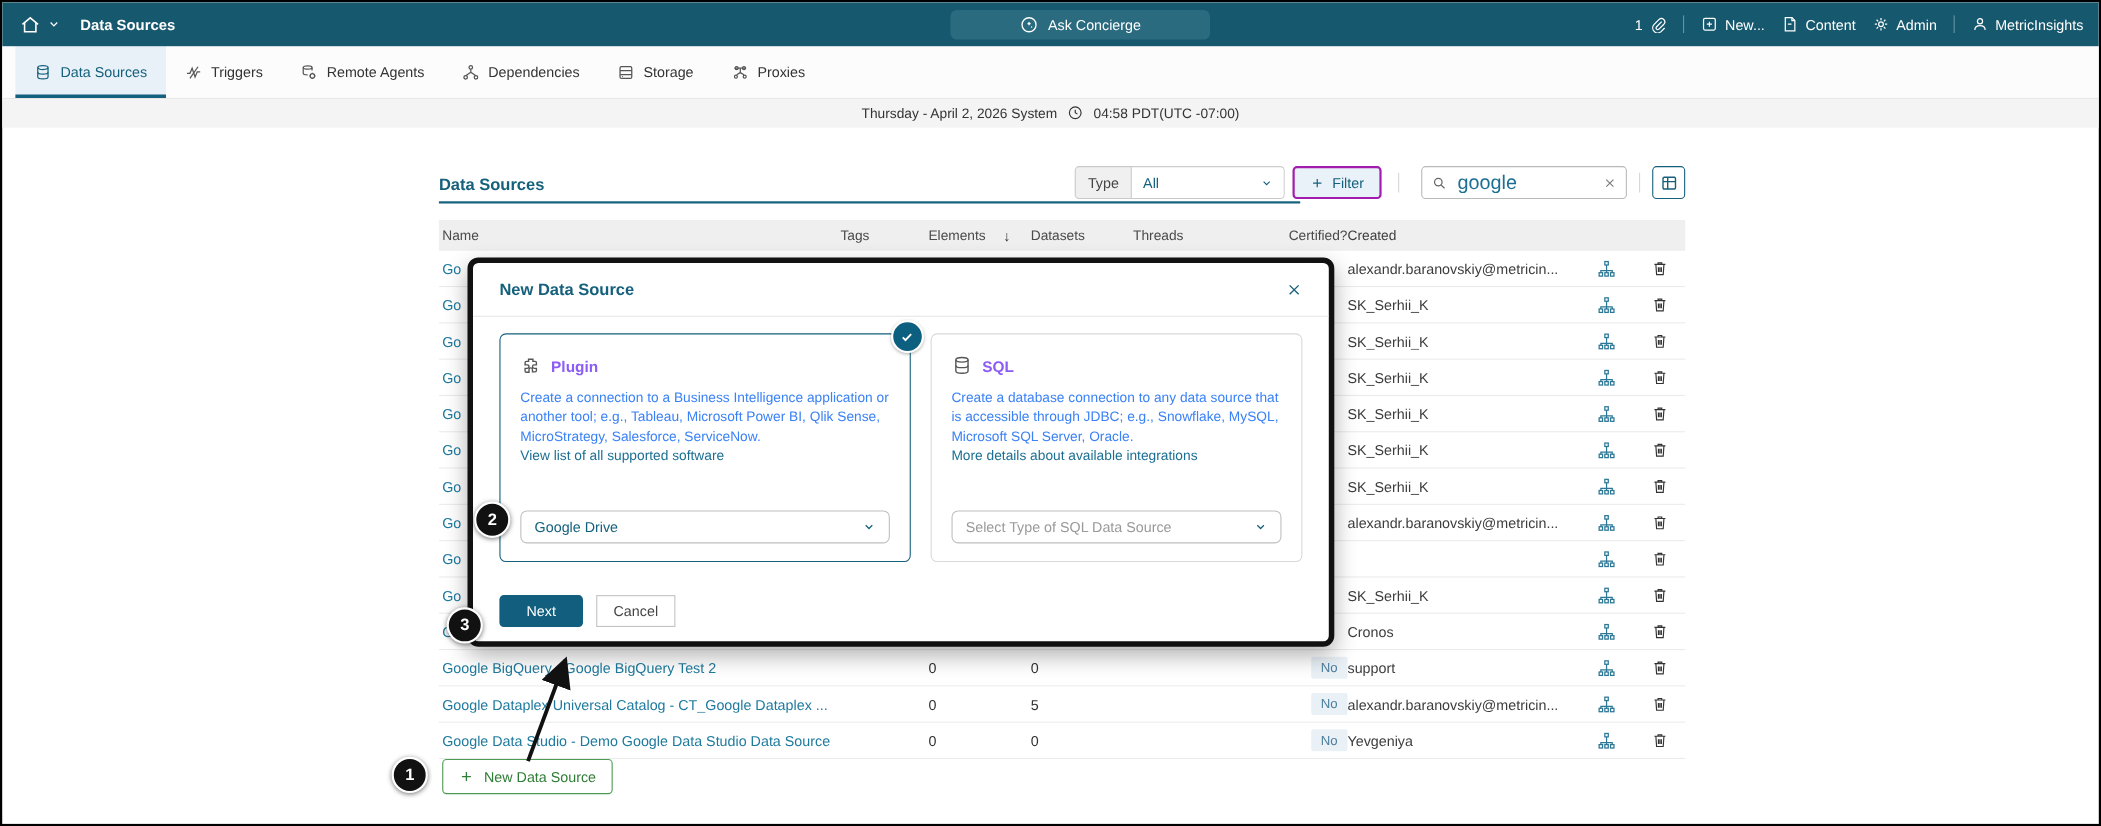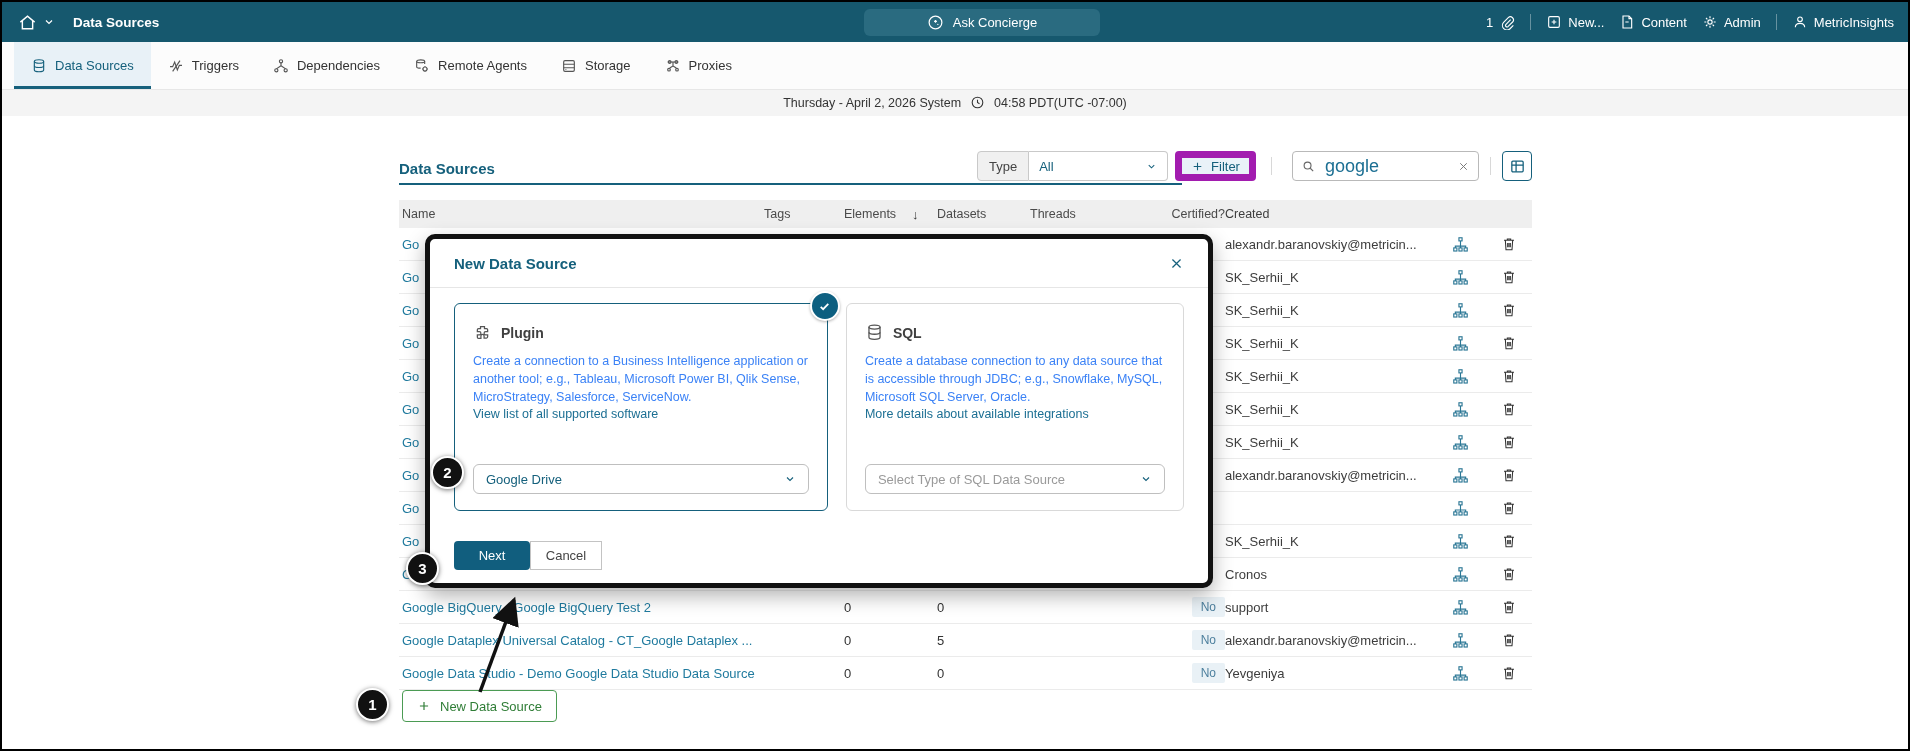"Dependencies" div.tab { order: before "Remote Agents" -> after "Remote Agents" }
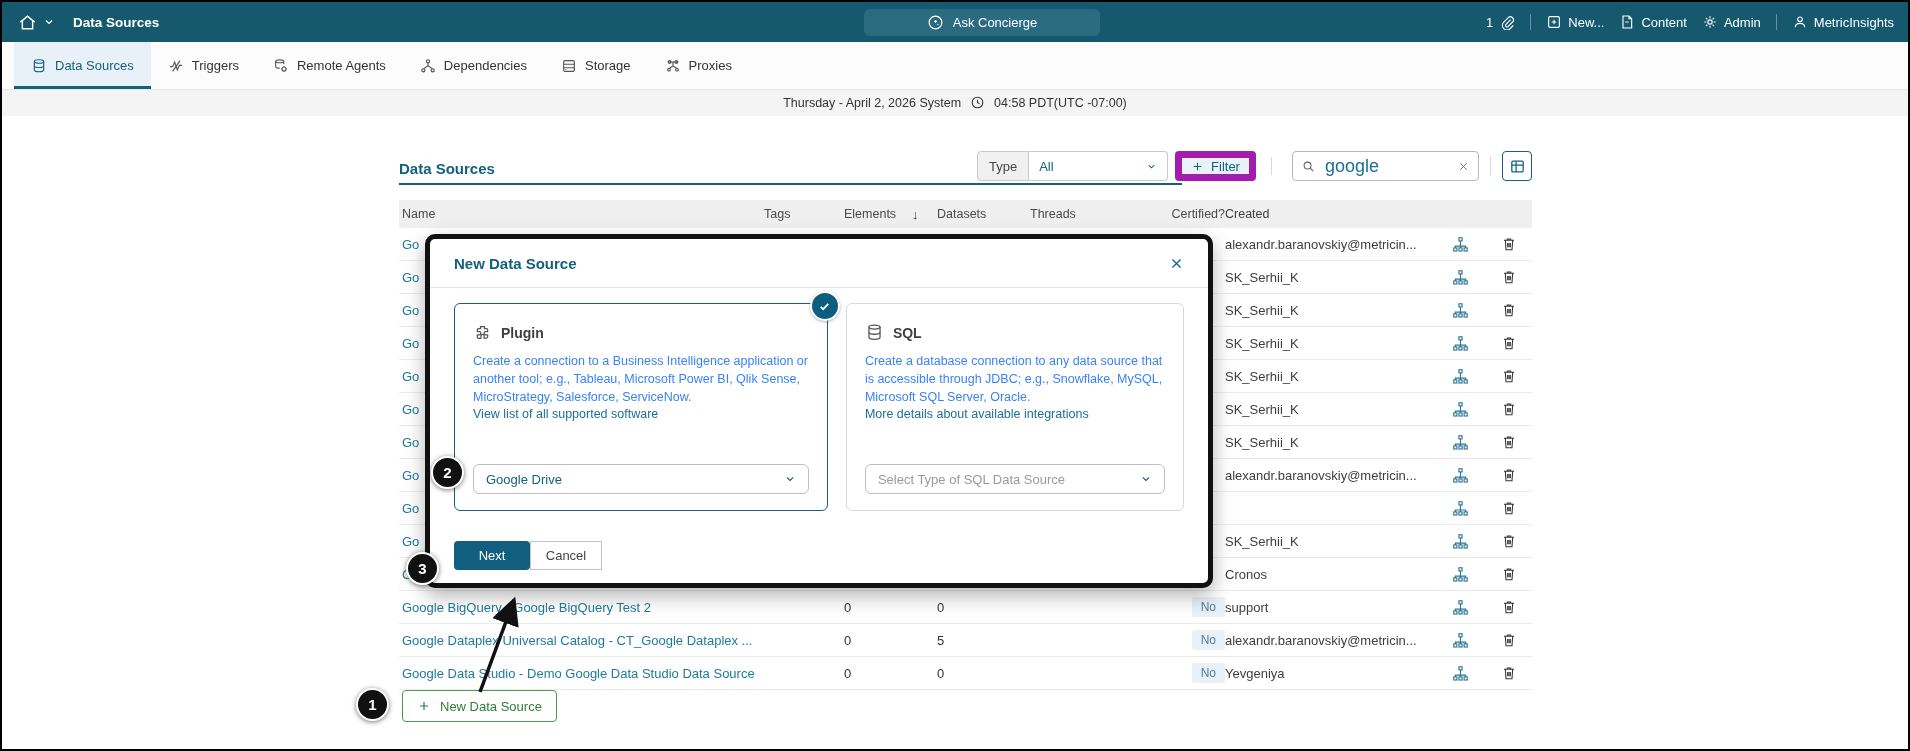"Filter" .filterbtn { border: 7px solid #a21caf -> 2px solid #a21caf }
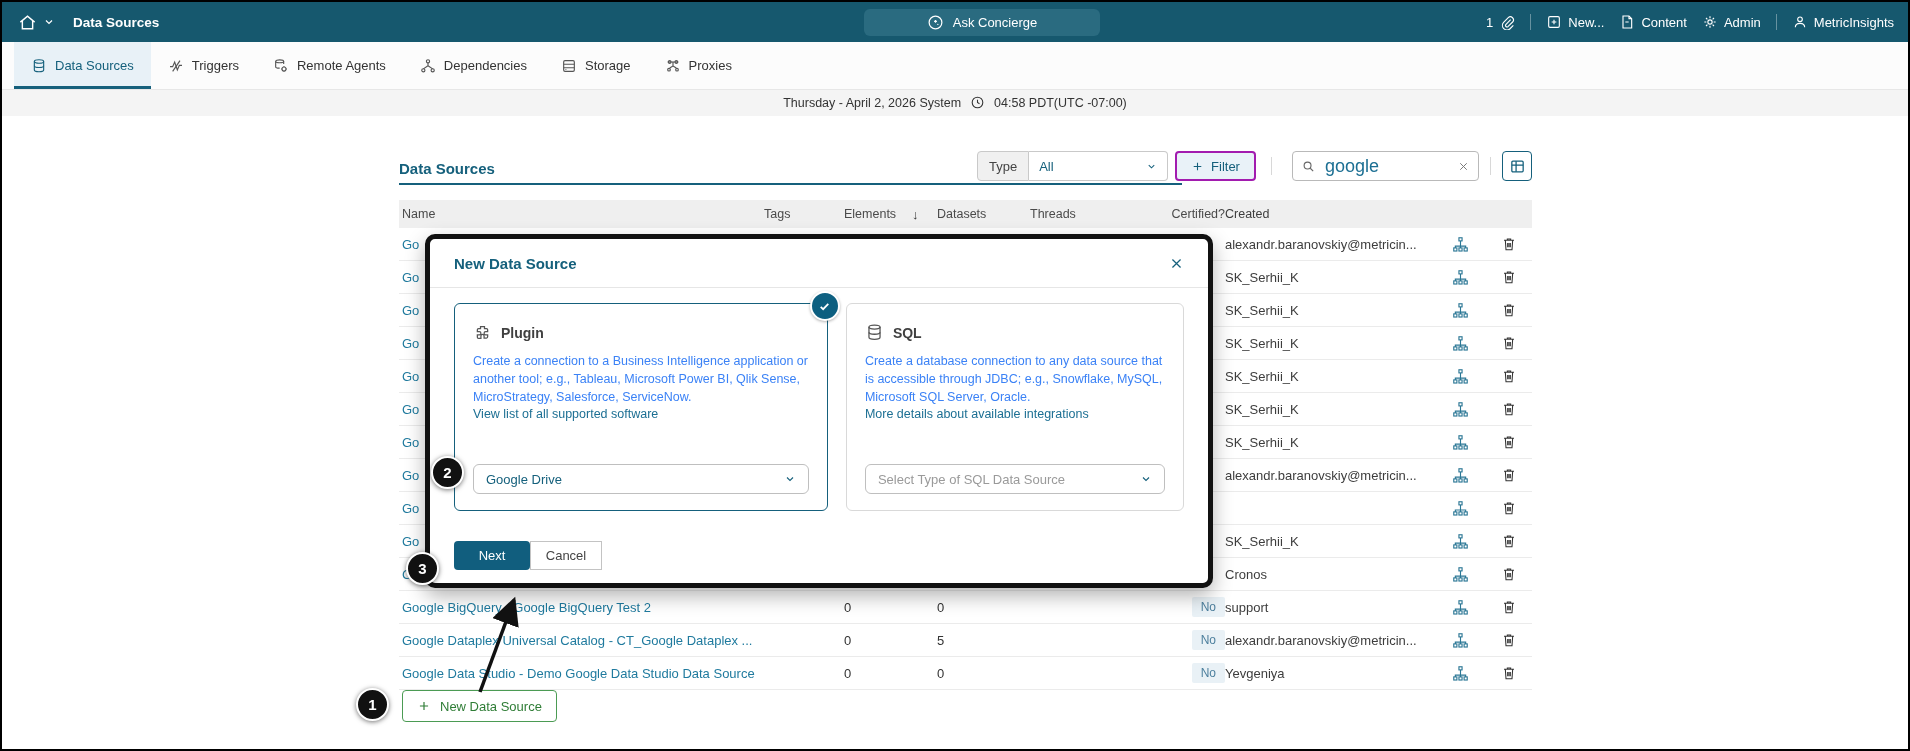"Plugin" .card-title { color: #404040 -> #8b5cf6 }
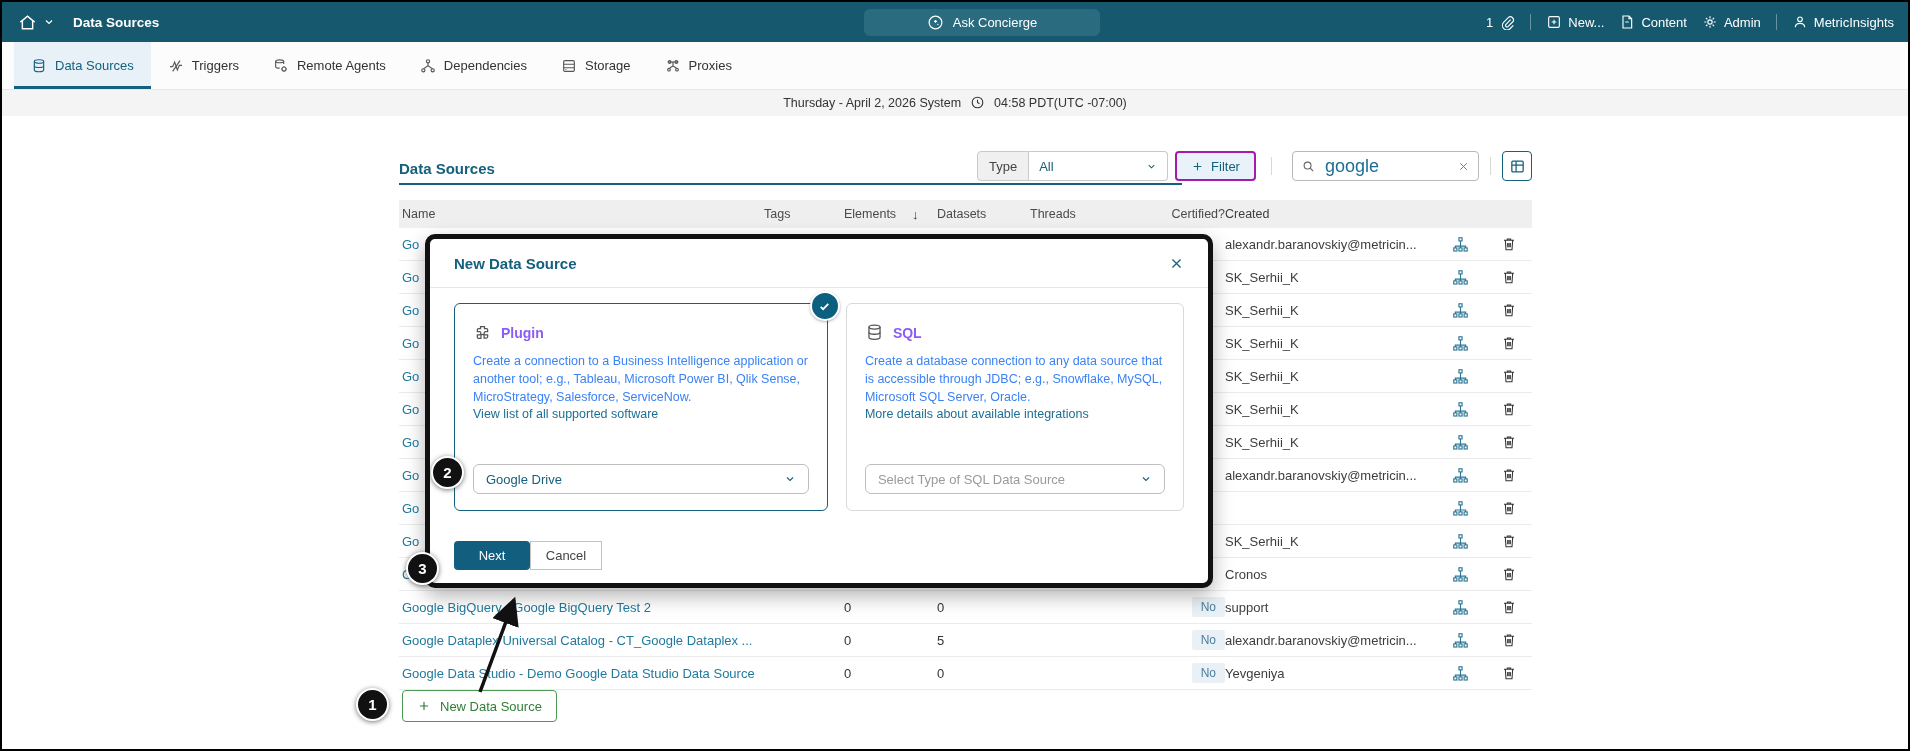"Next" .m-footer { gap: 0 -> 12px }
